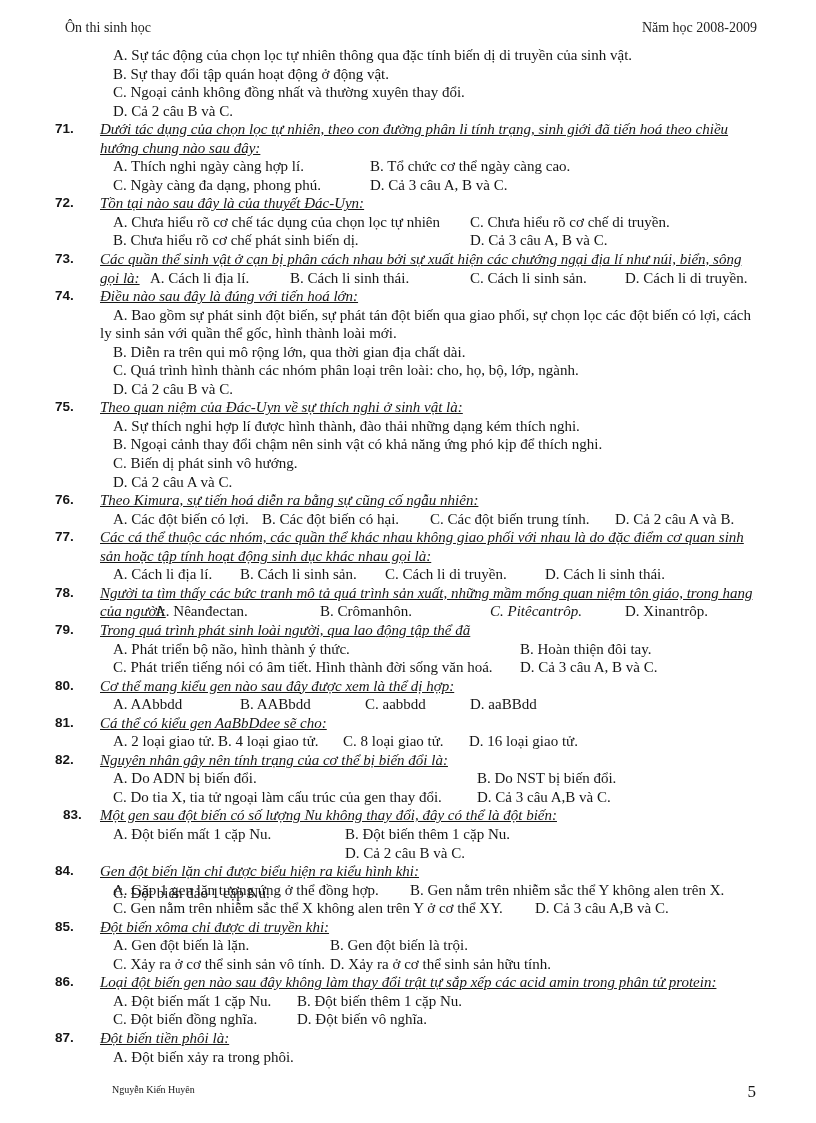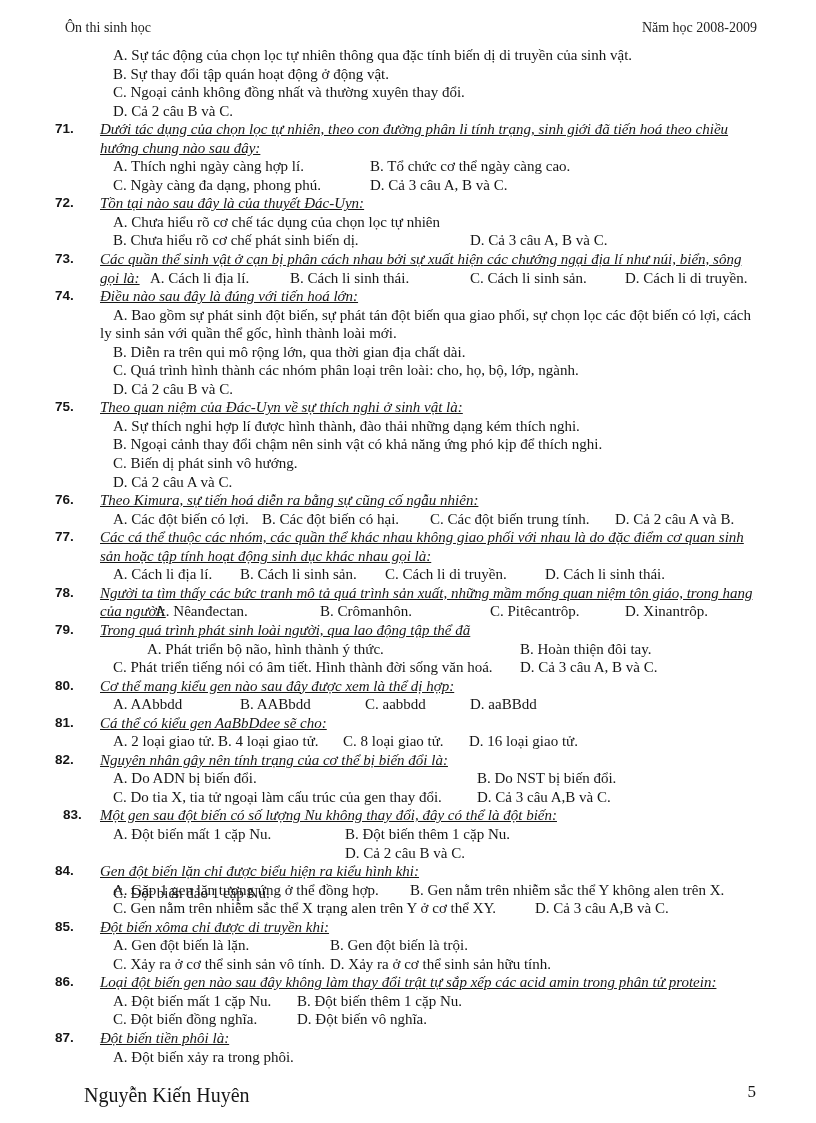"C. Chưa hiểu rõ cơ" span.seg { html: none -> <span>C. Chưa hiểu rõ cơ chế di truyền.</span> }
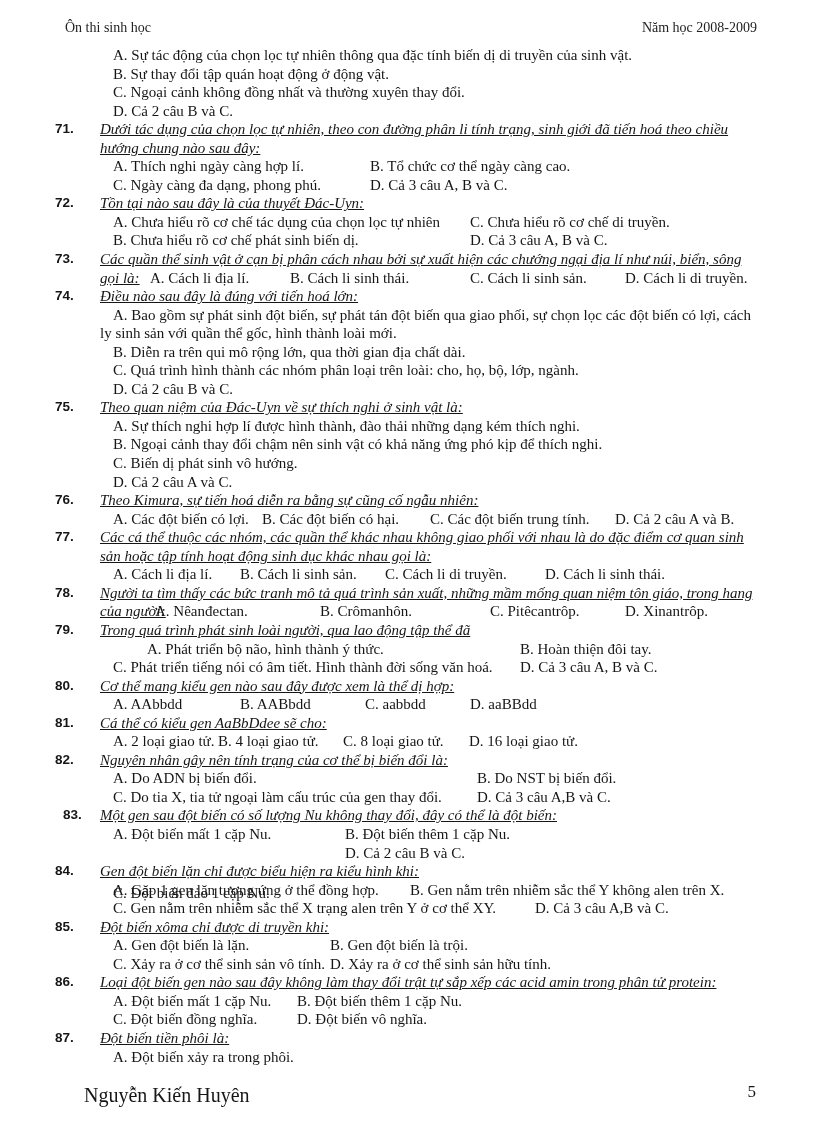"C. Pitêcantrôp." span.seg { font-style: none -> italic }
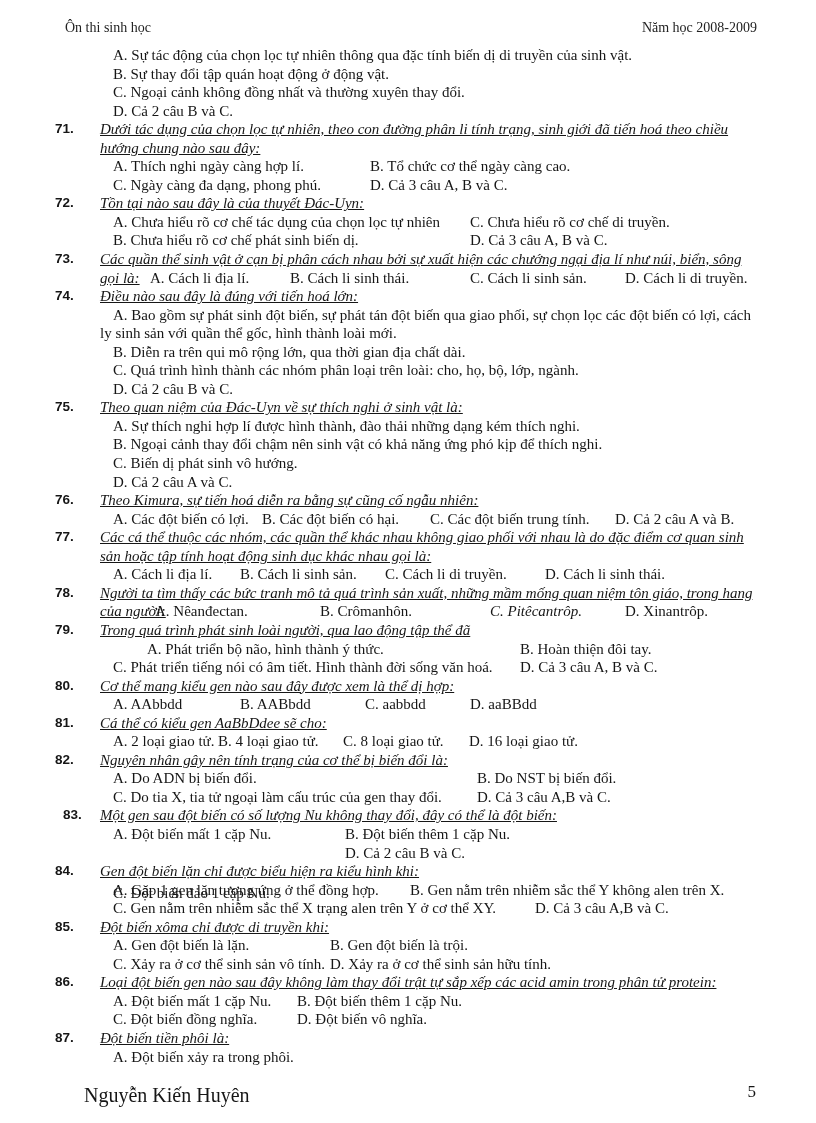"A. Phát triển bộ não," span.seg { margin-left: 34px -> none }
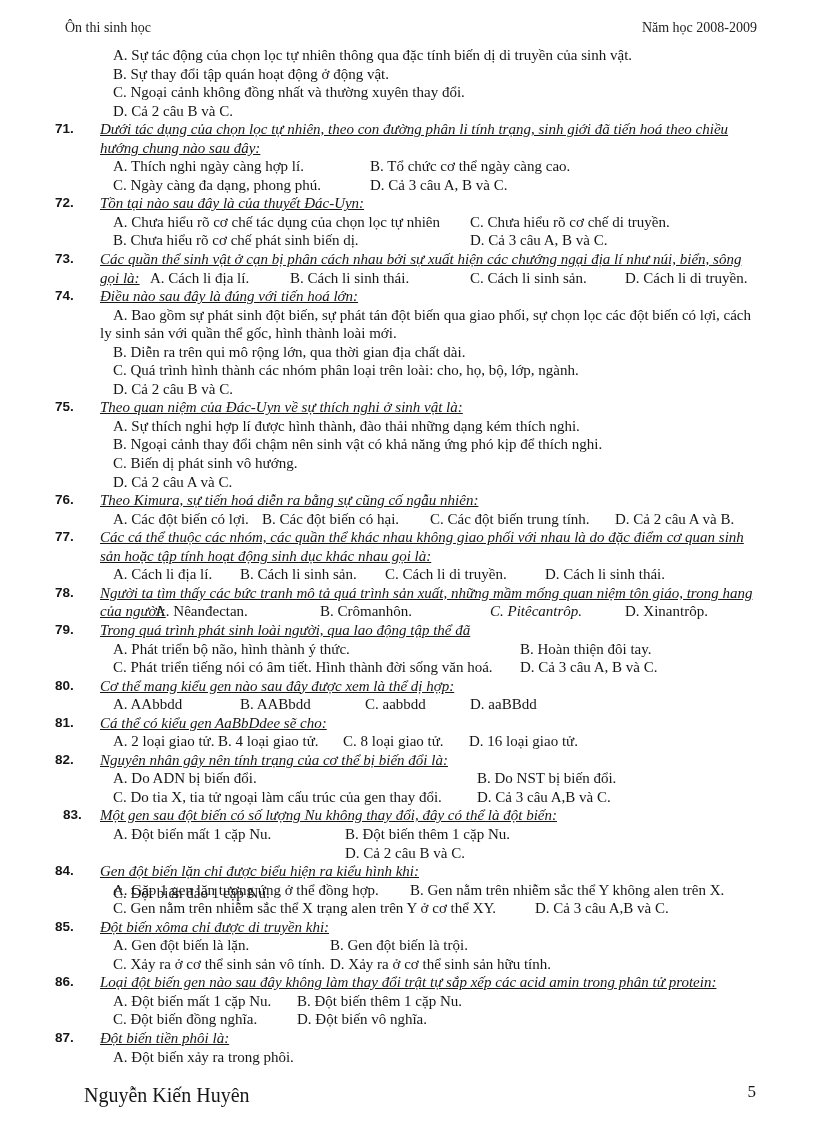"C. Gen nằm trên nhiễm" span.seg { text: trạng -> không }
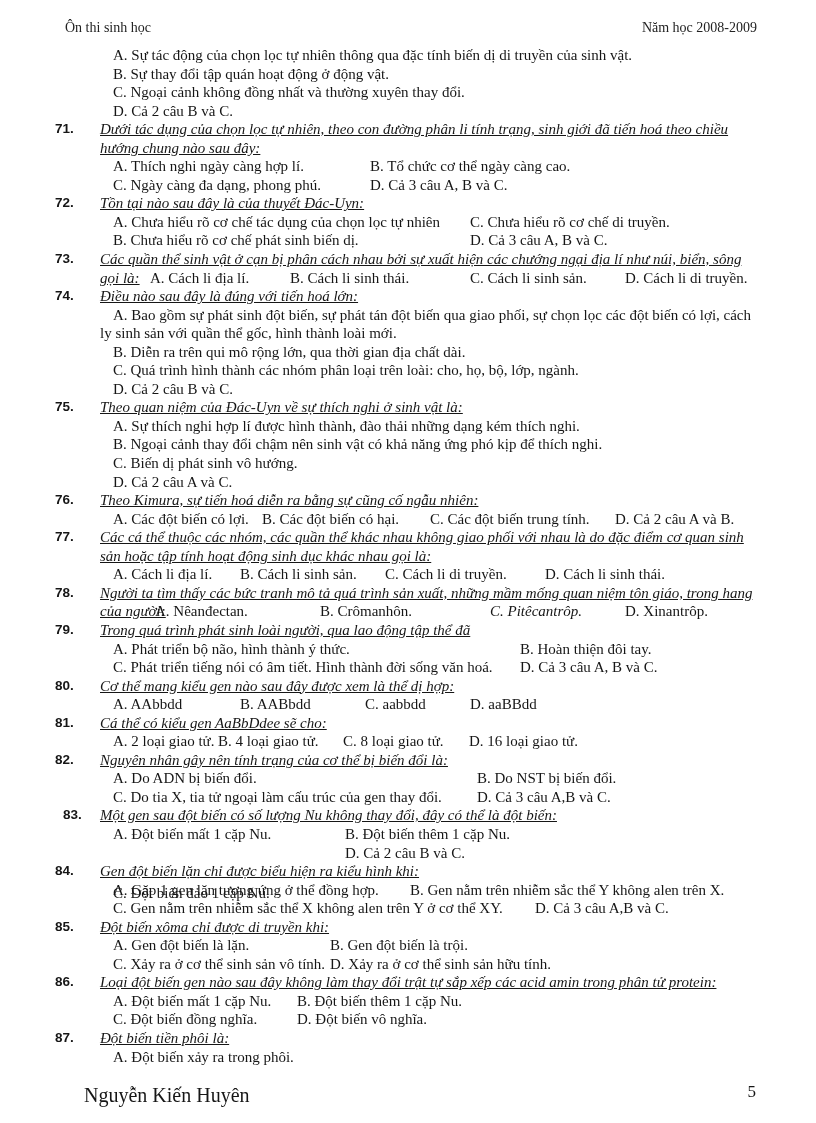"Nguyễn Kiến Huyên" .footer .f-author { font-size: 20px -> 10px; left: 84px -> 112px }
